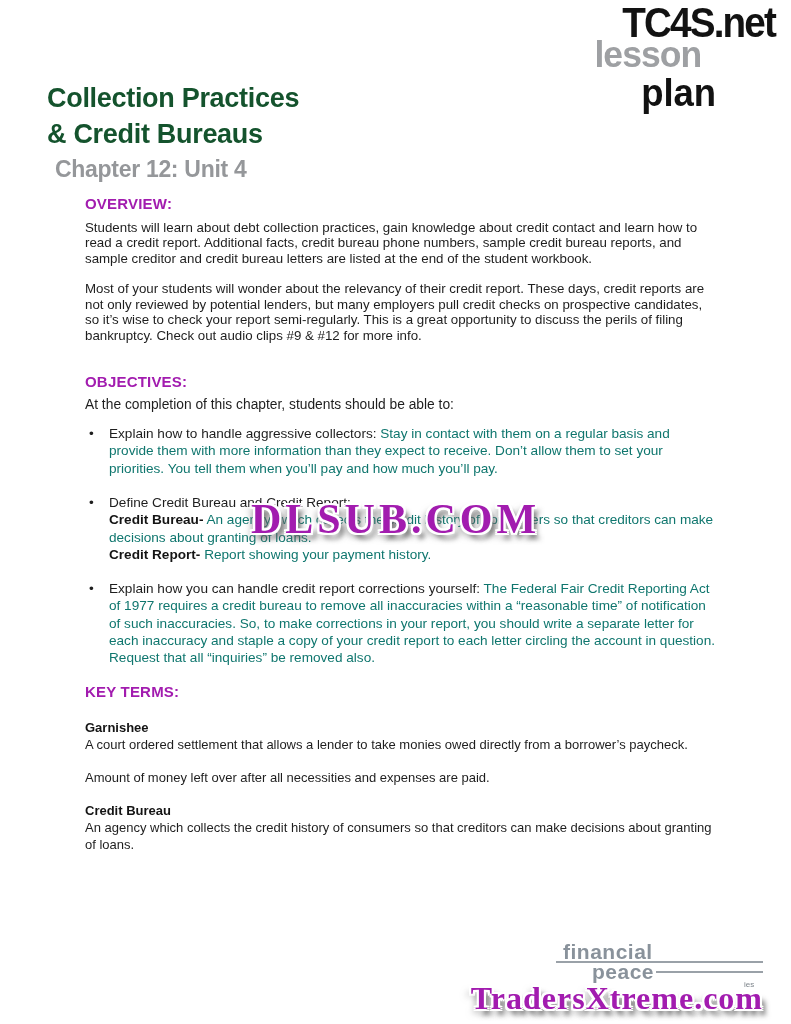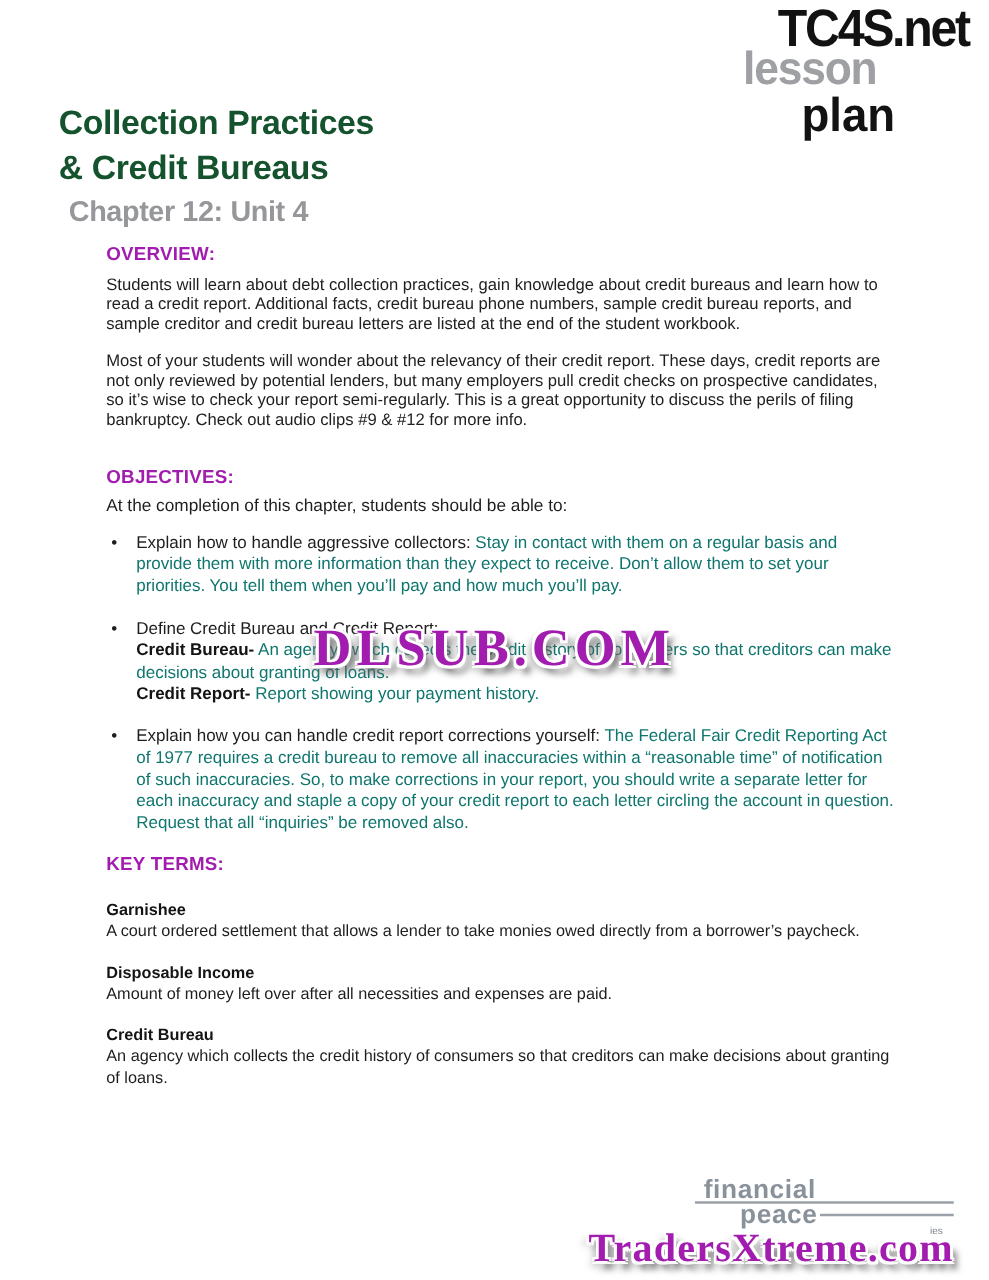"Students will learn about debt" p.para { text: bureaus -> contact }
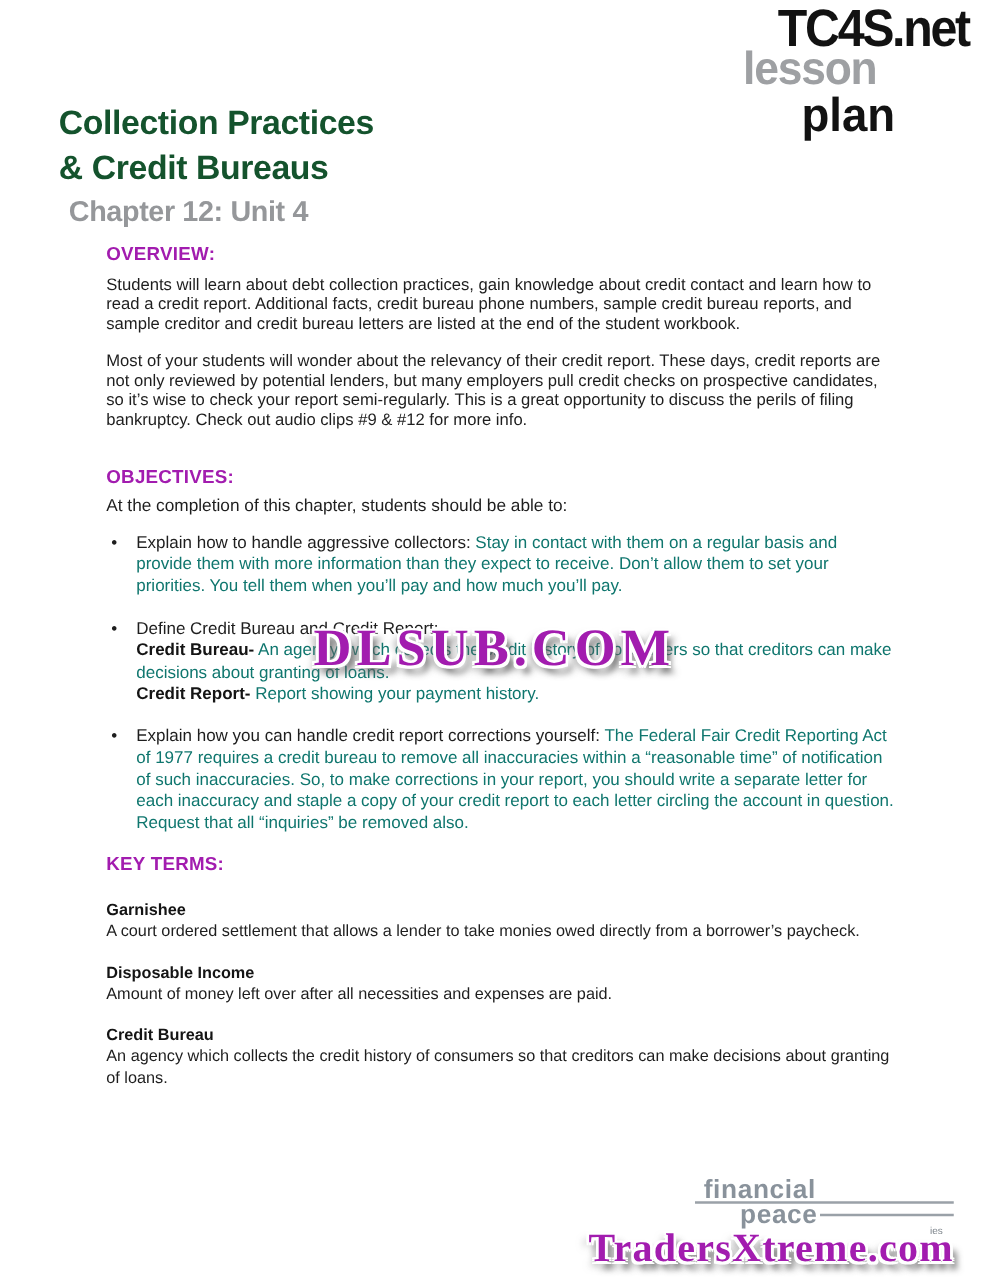"Disposable Income" div.kt-term { html: <div>Disposable Income</div> -> none }
